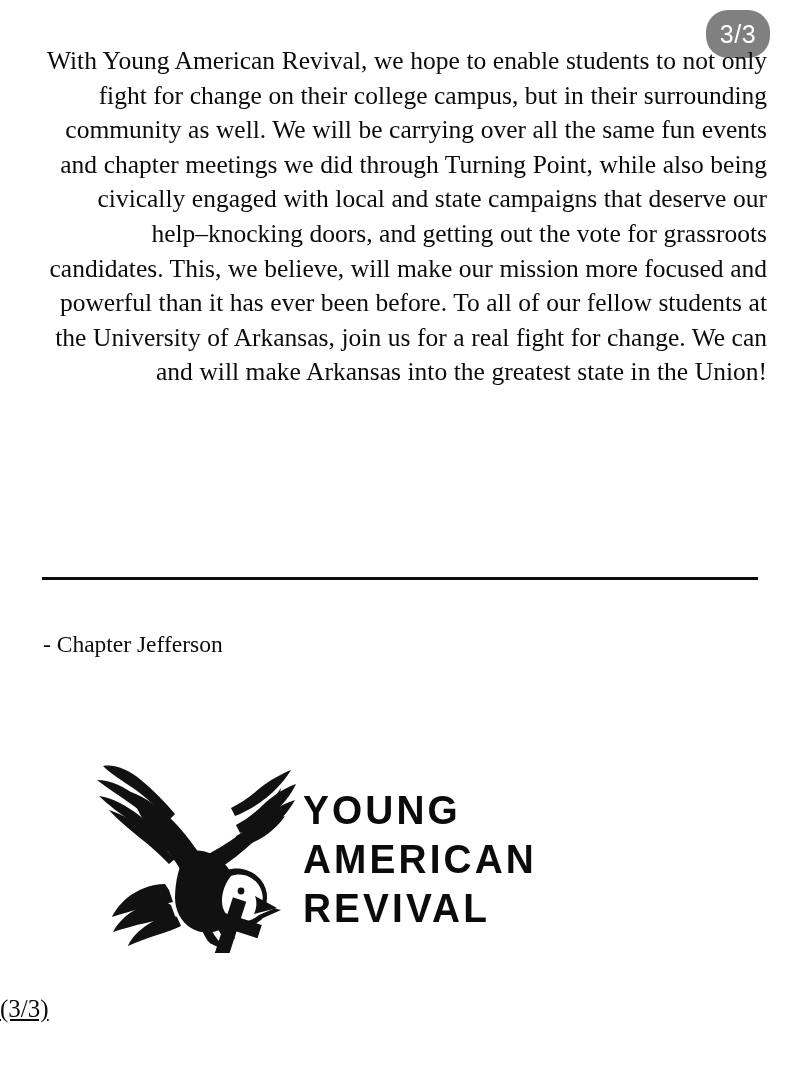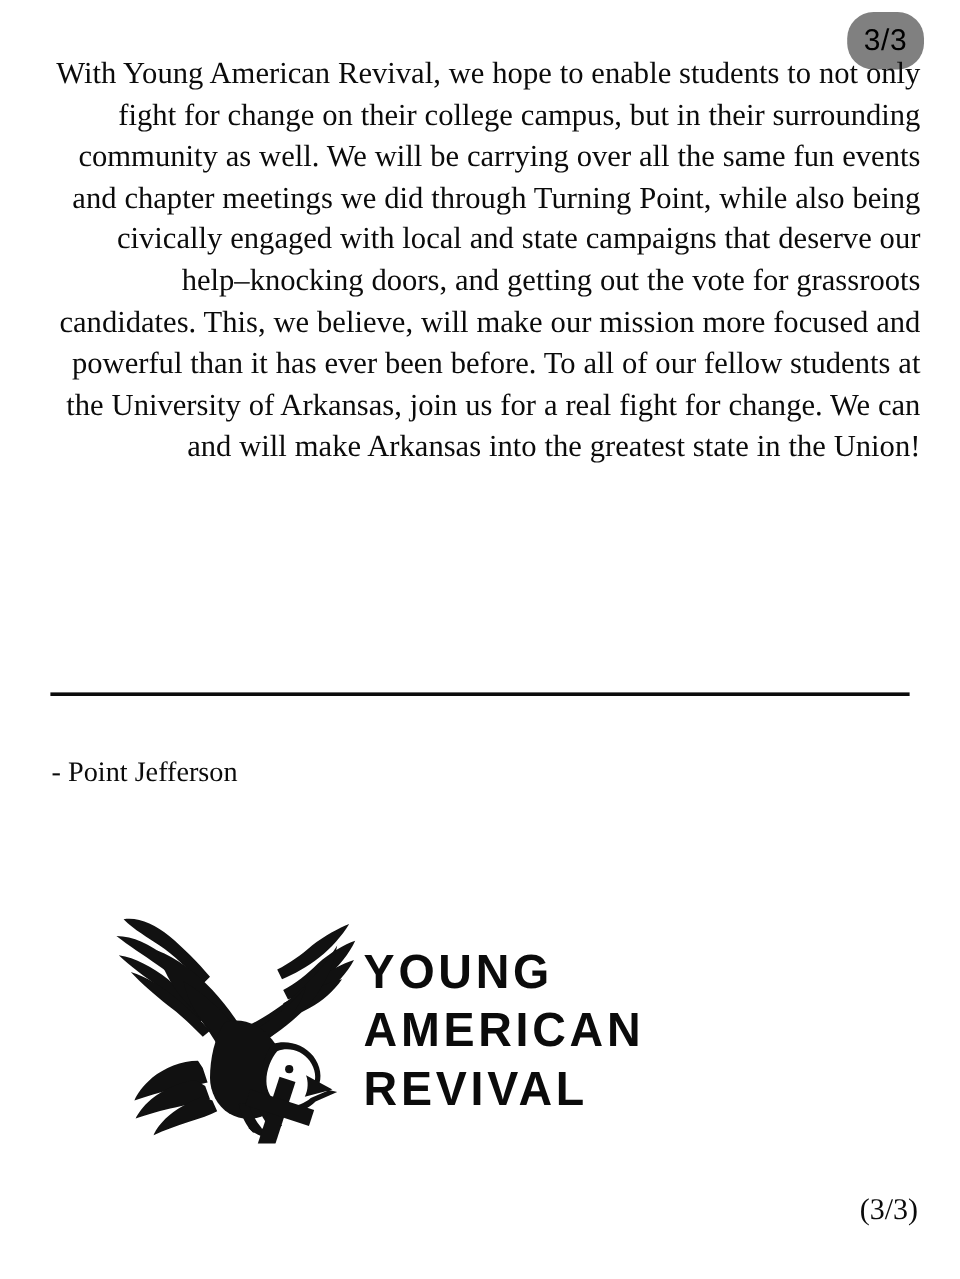"3/3" .page-pill { color: #000000 -> #ffffff }
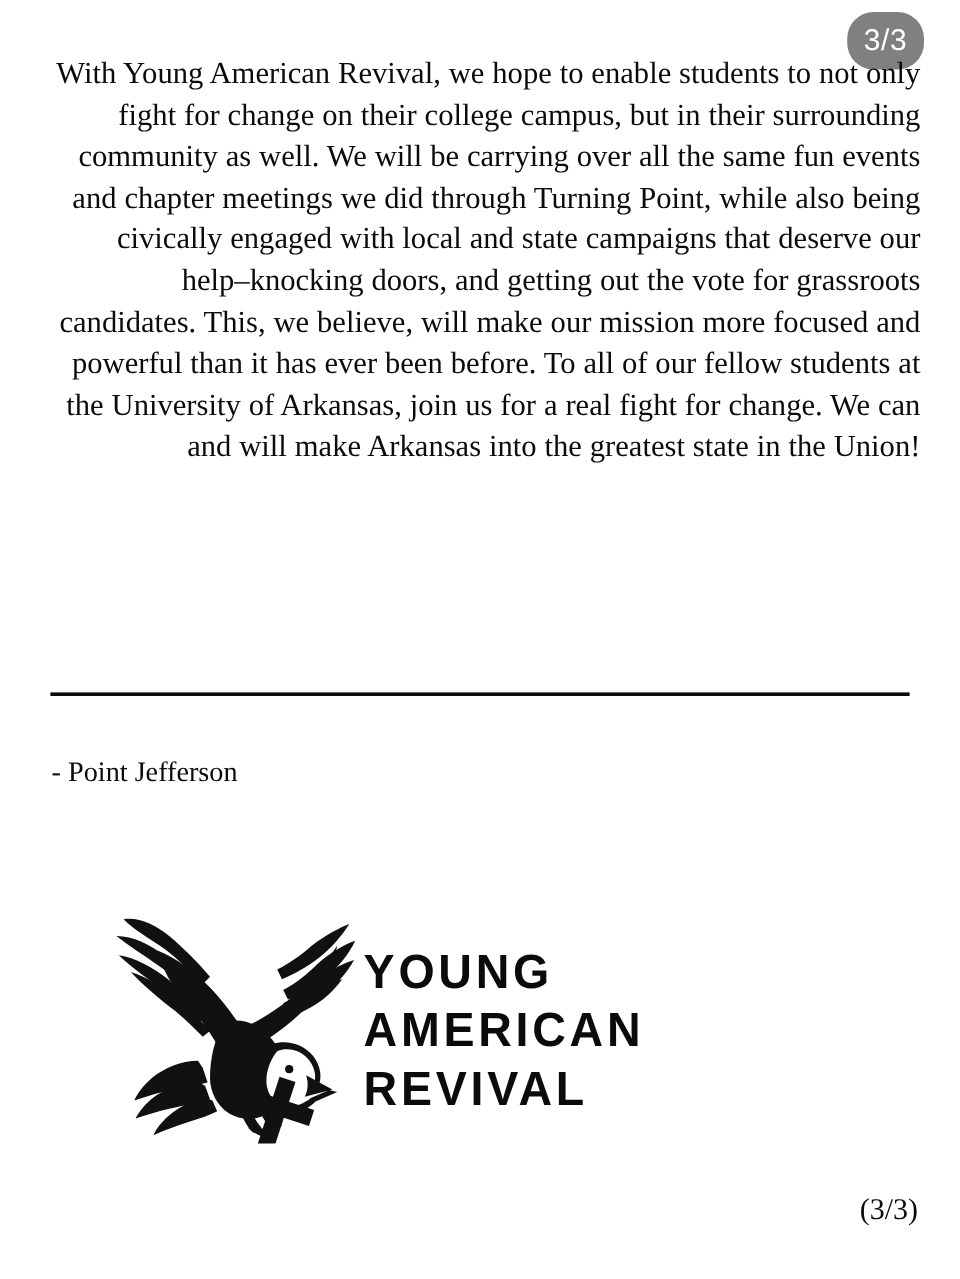"- Point Jefferson" p.quote-attrib { text: Point -> Chapter }
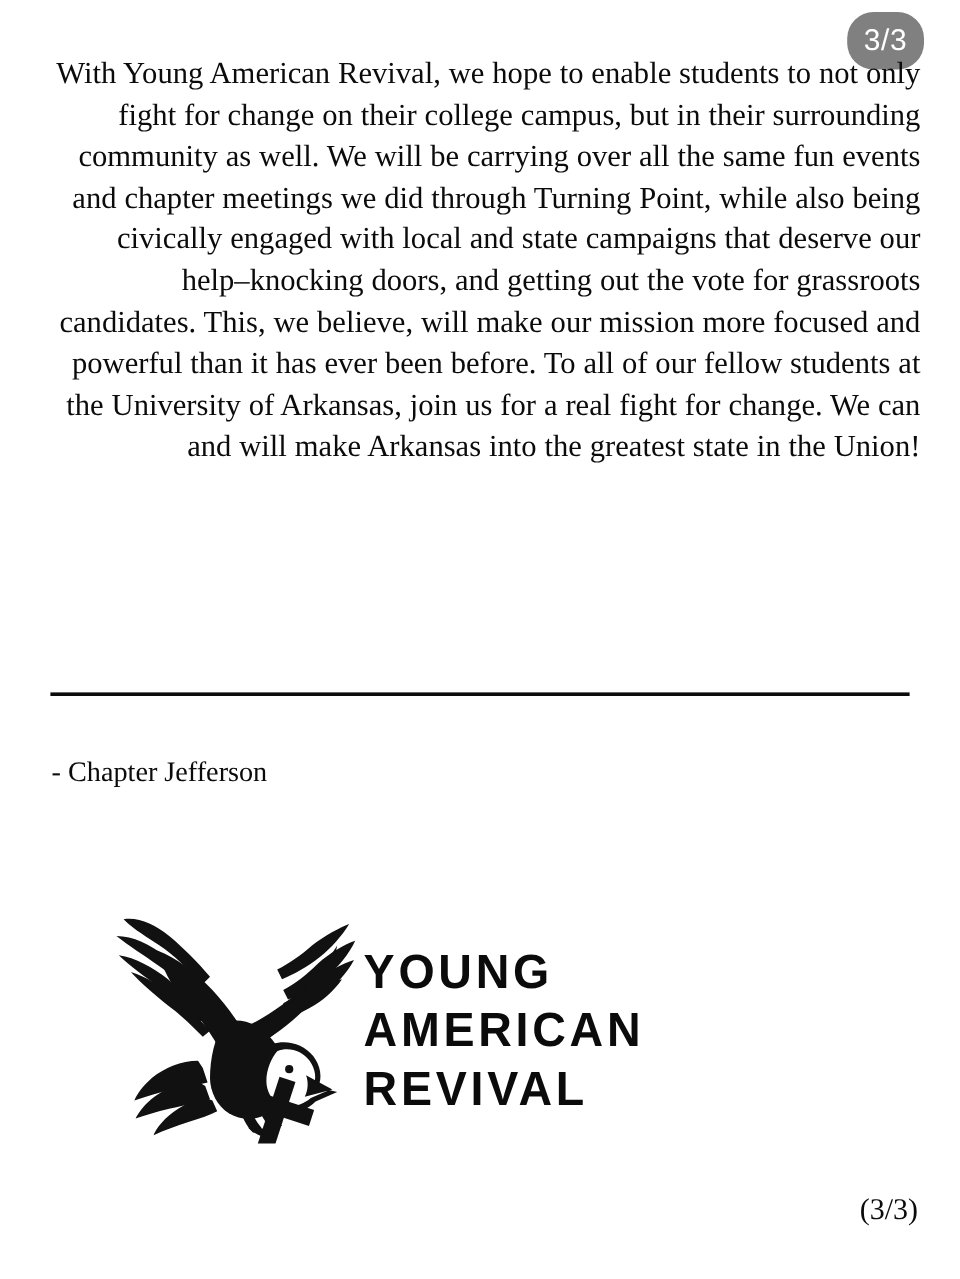"(3/3)" .footer-page { text-align: right -> none; text-decoration: none -> underline }
